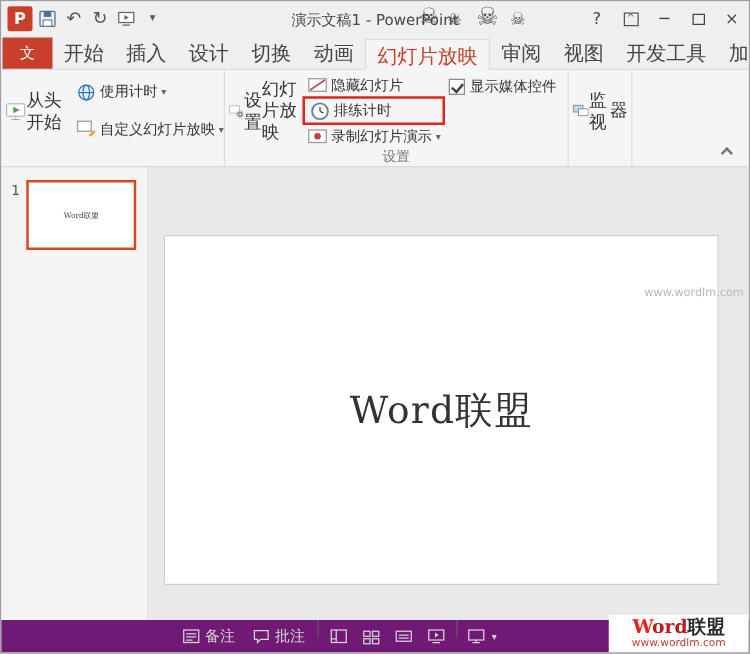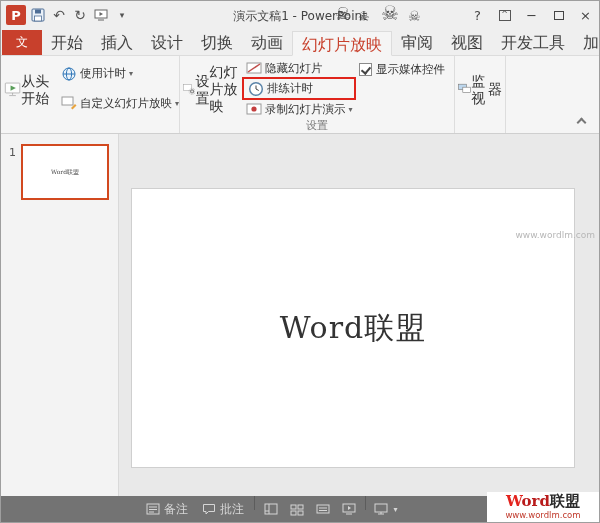"备注" .statusbar { background: #737373 -> #701a75 }
